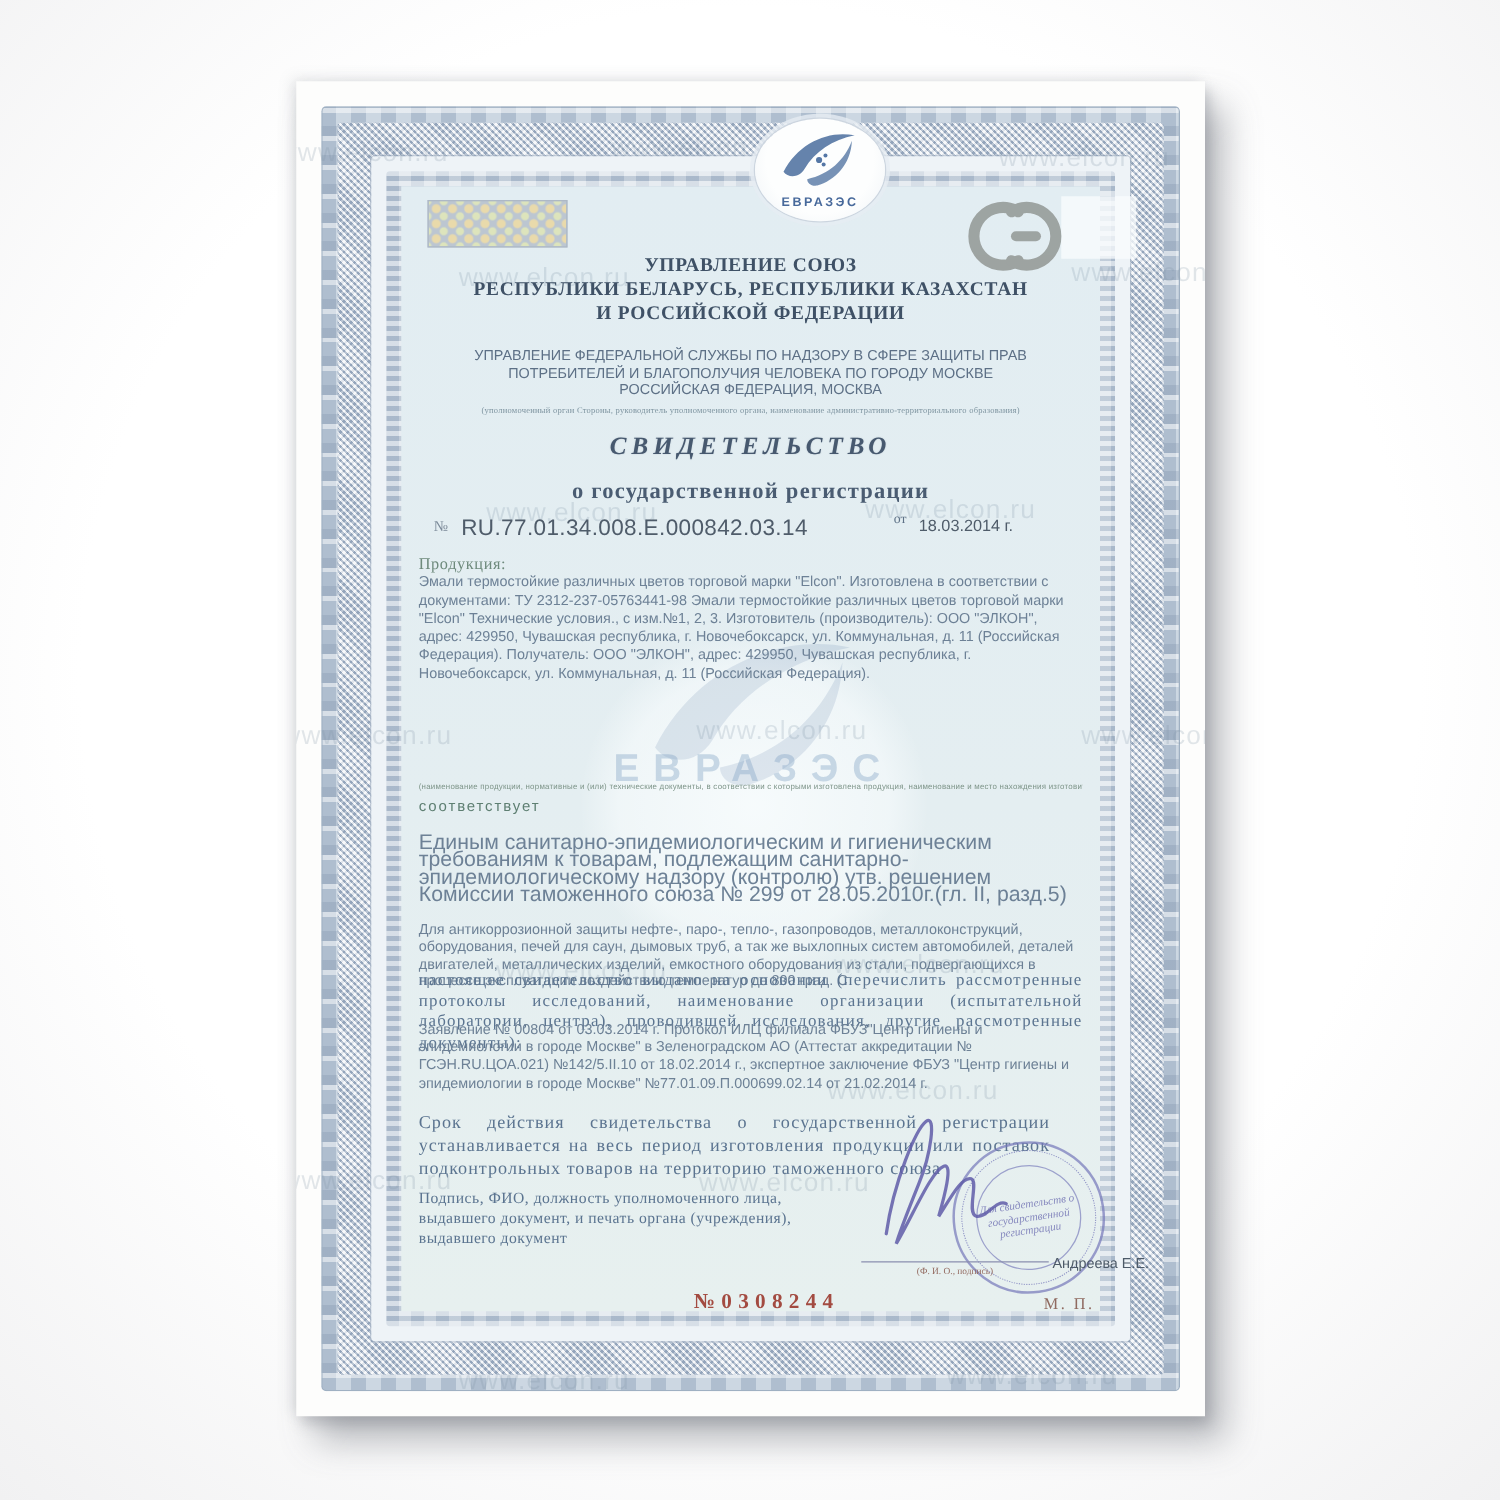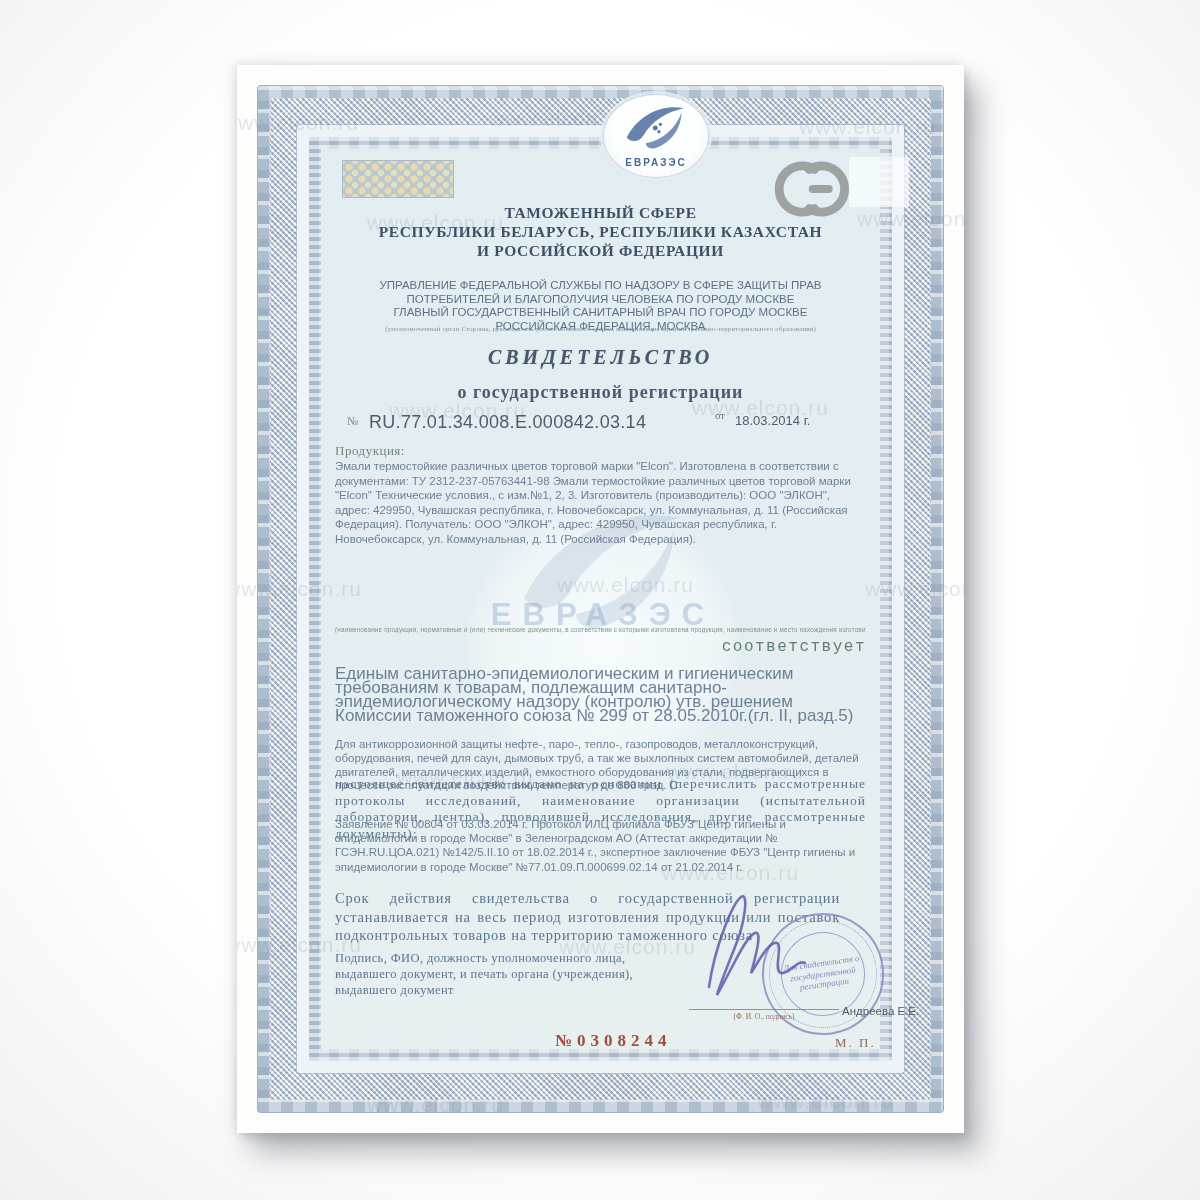"ТАМОЖЕННЫЙ СФЕРЕ" div { text: ТАМОЖЕННЫЙ СФЕРЕ -> УПРАВЛЕНИЕ СОЮЗ }
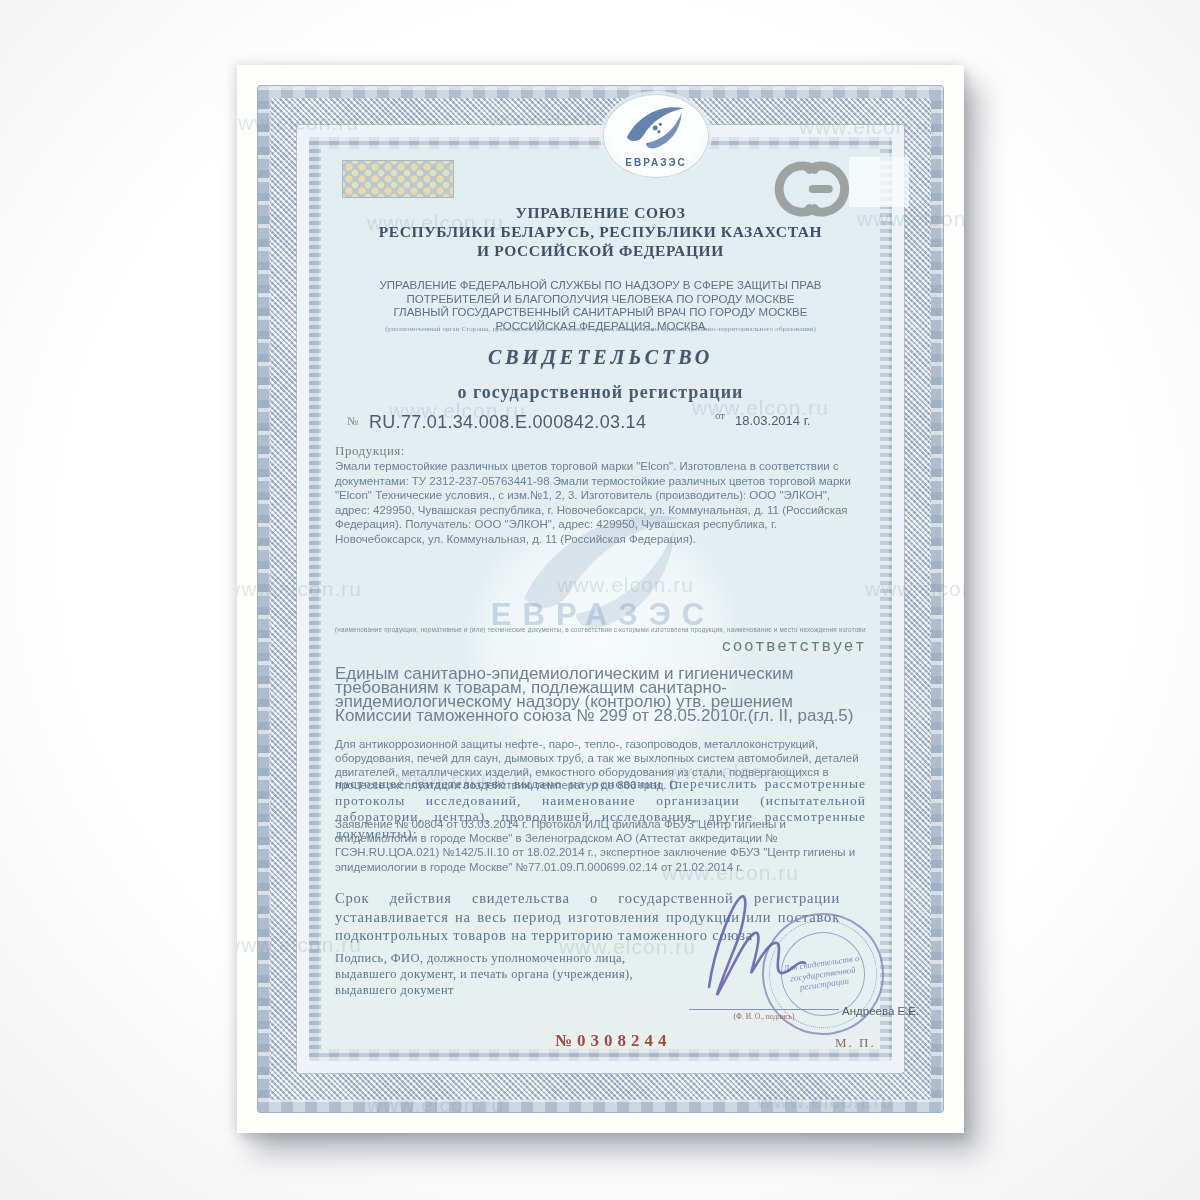"ГЛАВНЫЙ ГОСУДАРСТВЕННЫЙ САНИТАРНЫЙ ВРАЧ" div { html: <div>ГЛАВНЫЙ ГОСУДАРСТВЕННЫЙ САНИТАРНЫЙ ВРАЧ ПО ГОРОДУ МОСКВЕ</div> -> none }
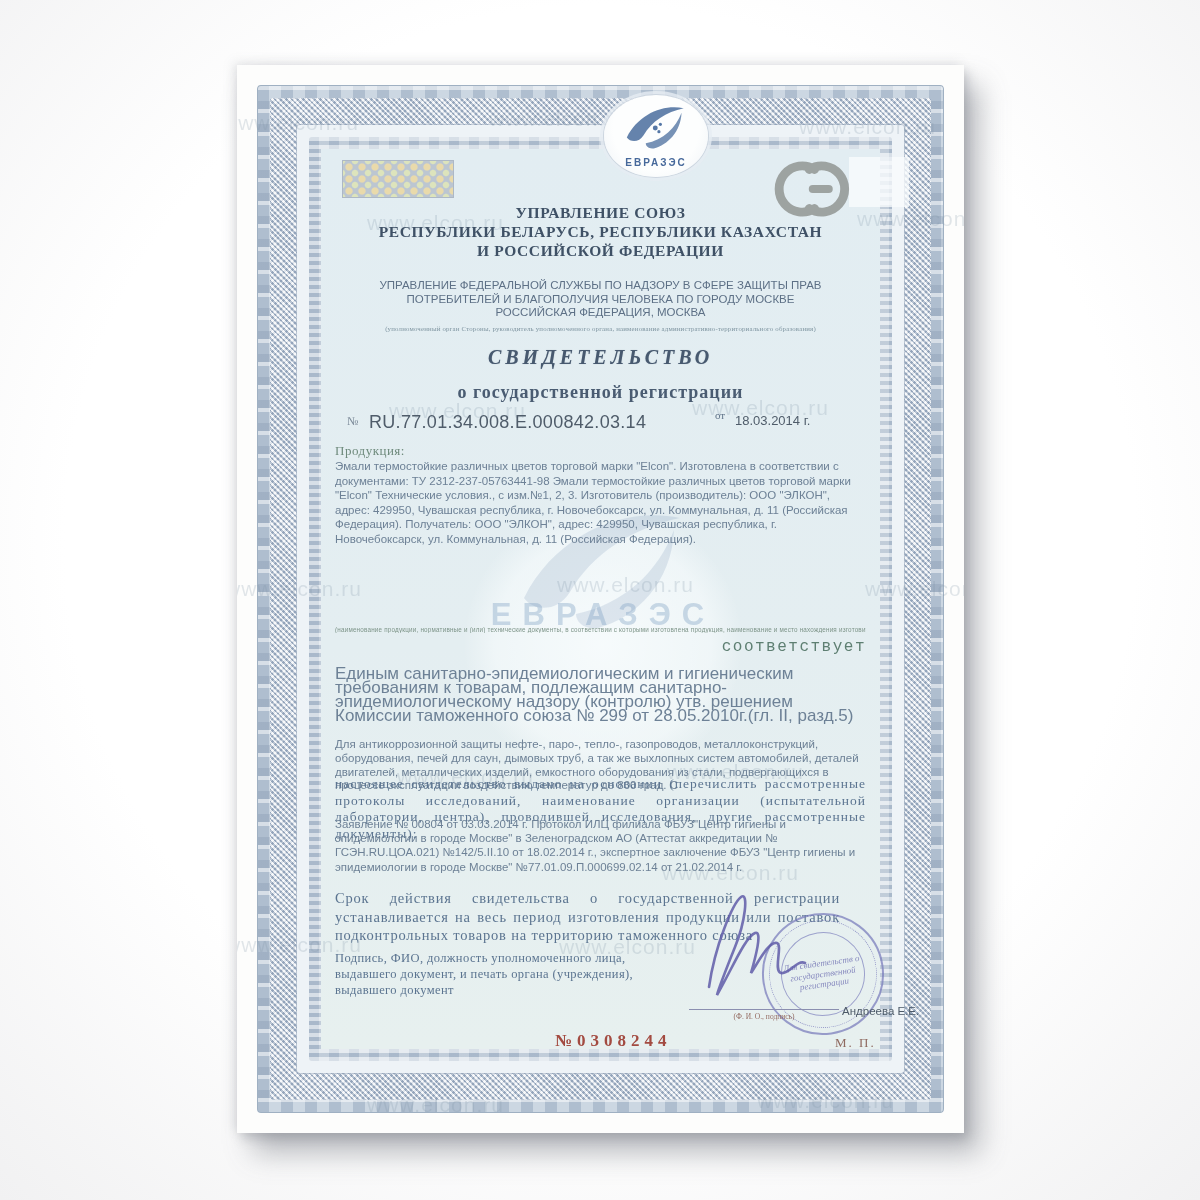"соответствует" .sootv { font-family: Liberation Mono, monospace -> Liberation Sans, sans-serif; font-size: 16px -> 12px; text-align: right -> none }
